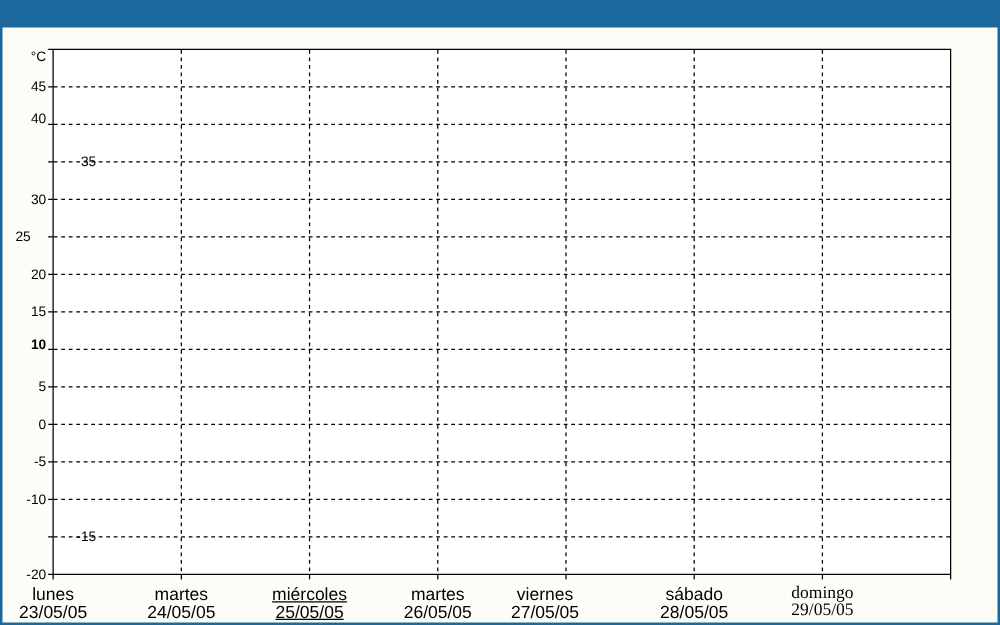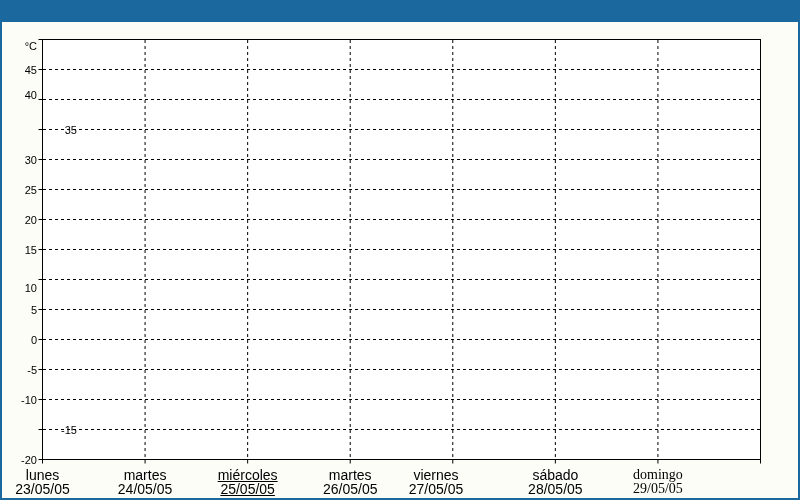"25" div.ylab { text-align: none -> center }
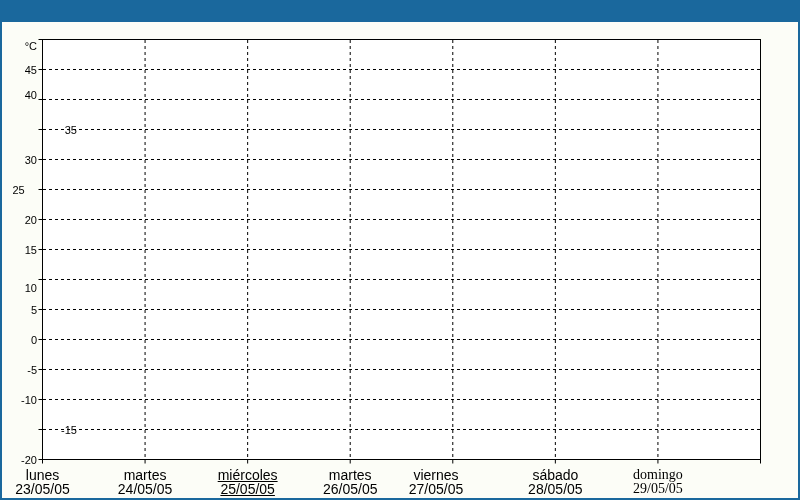"10" div.ylab { font-weight: none -> bold; top: 281px -> 269px }
